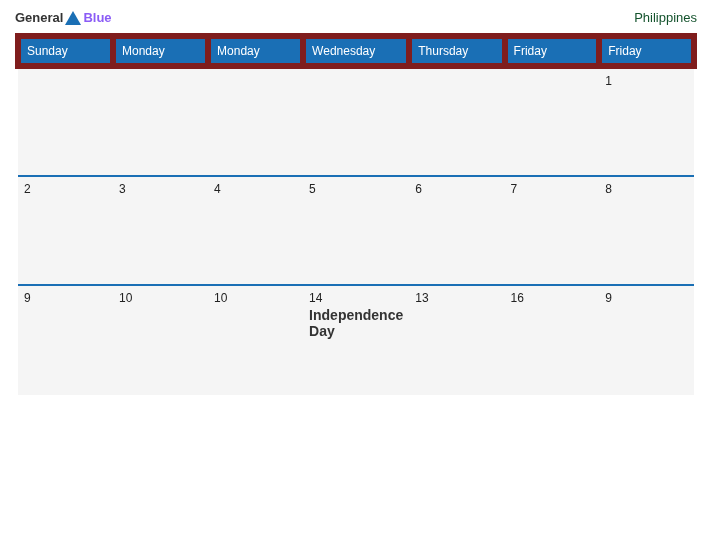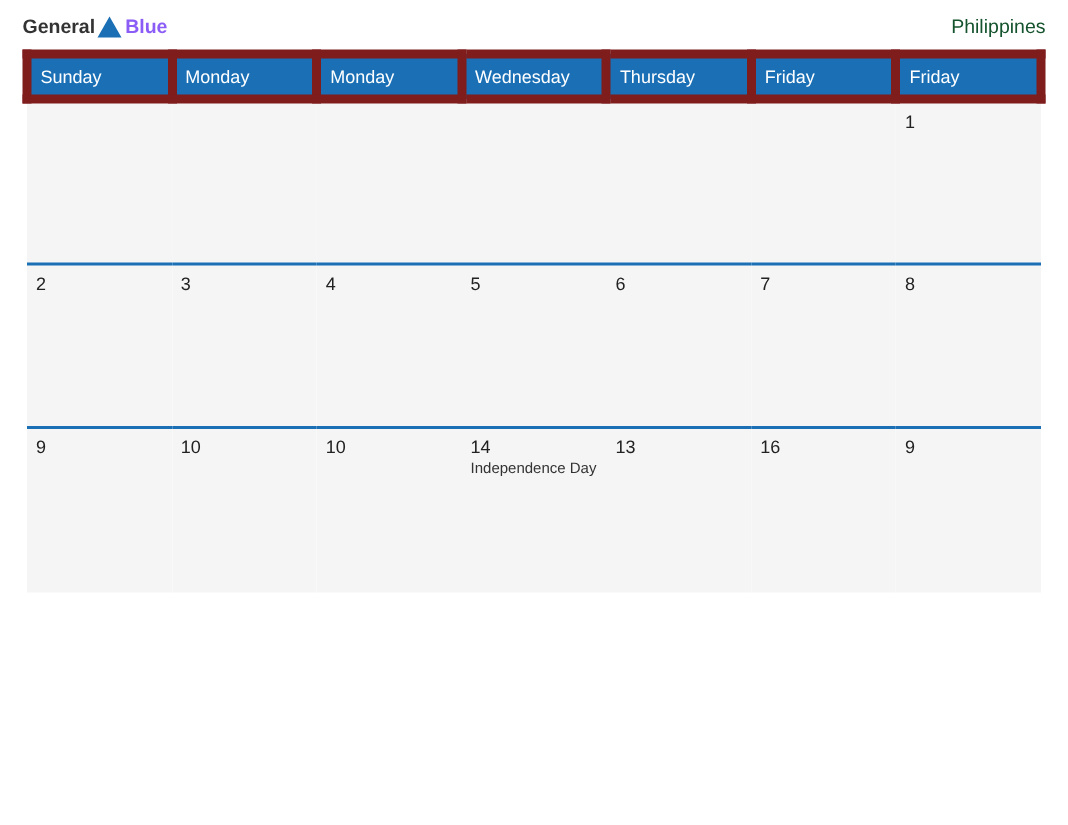"Independence Day" .event-text { font-size: 10px -> 14px; font-weight: none -> bold }
